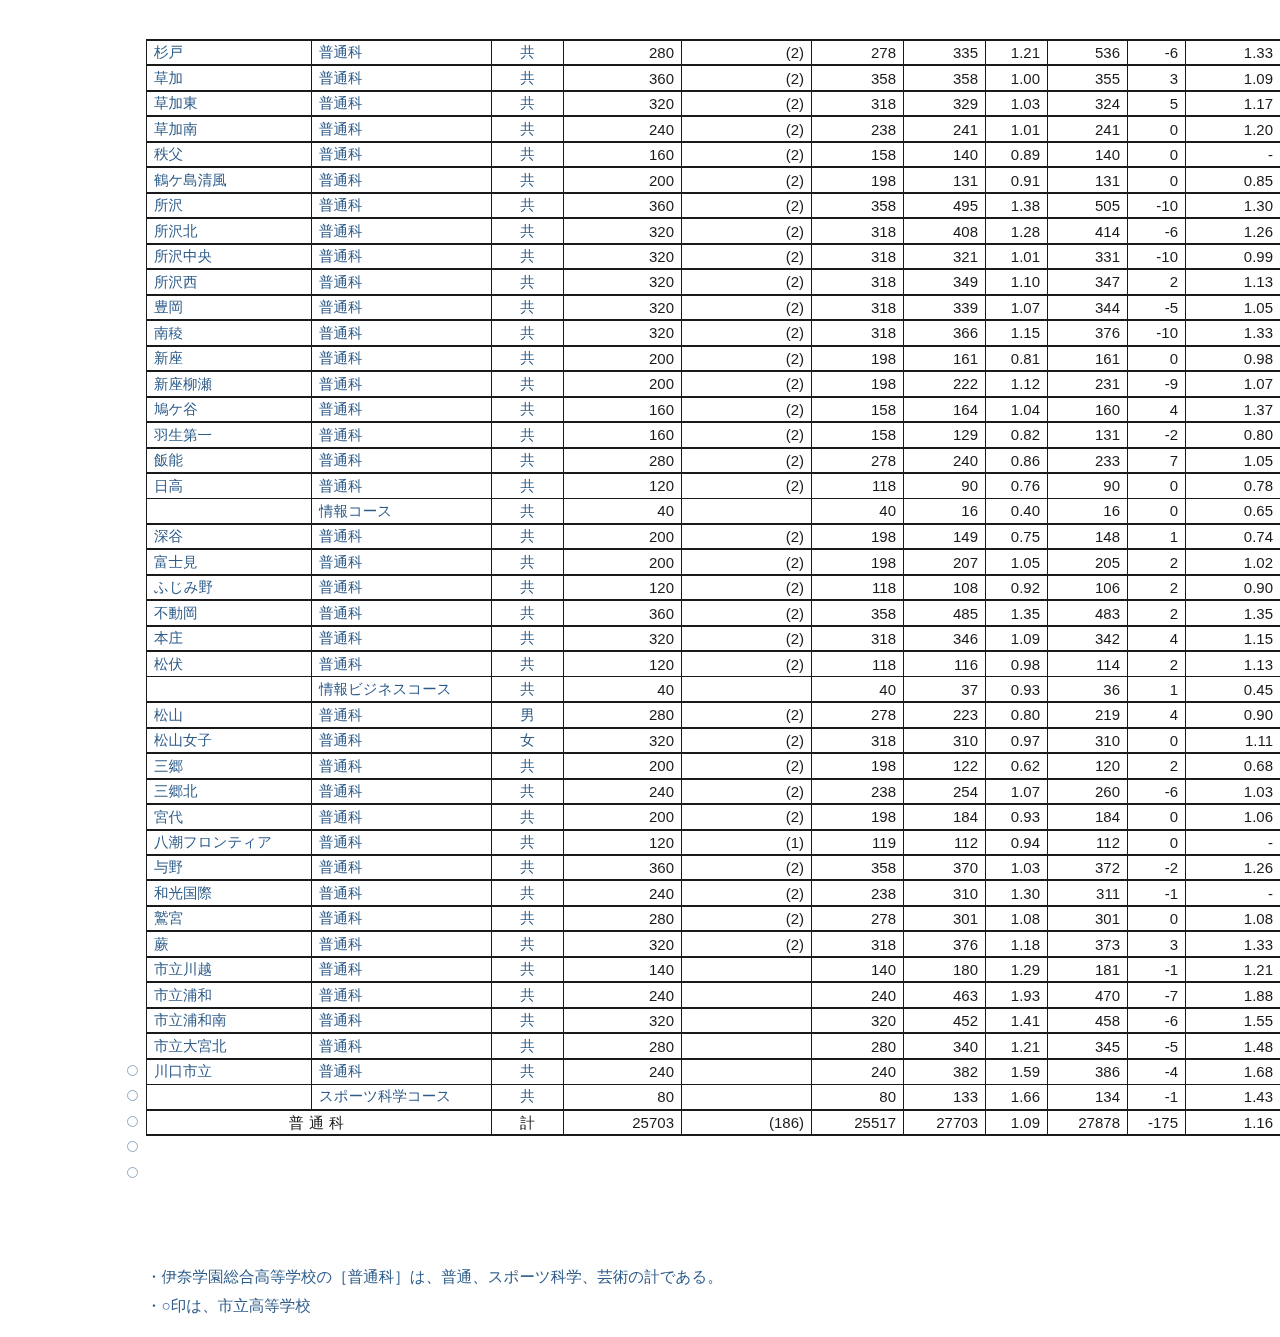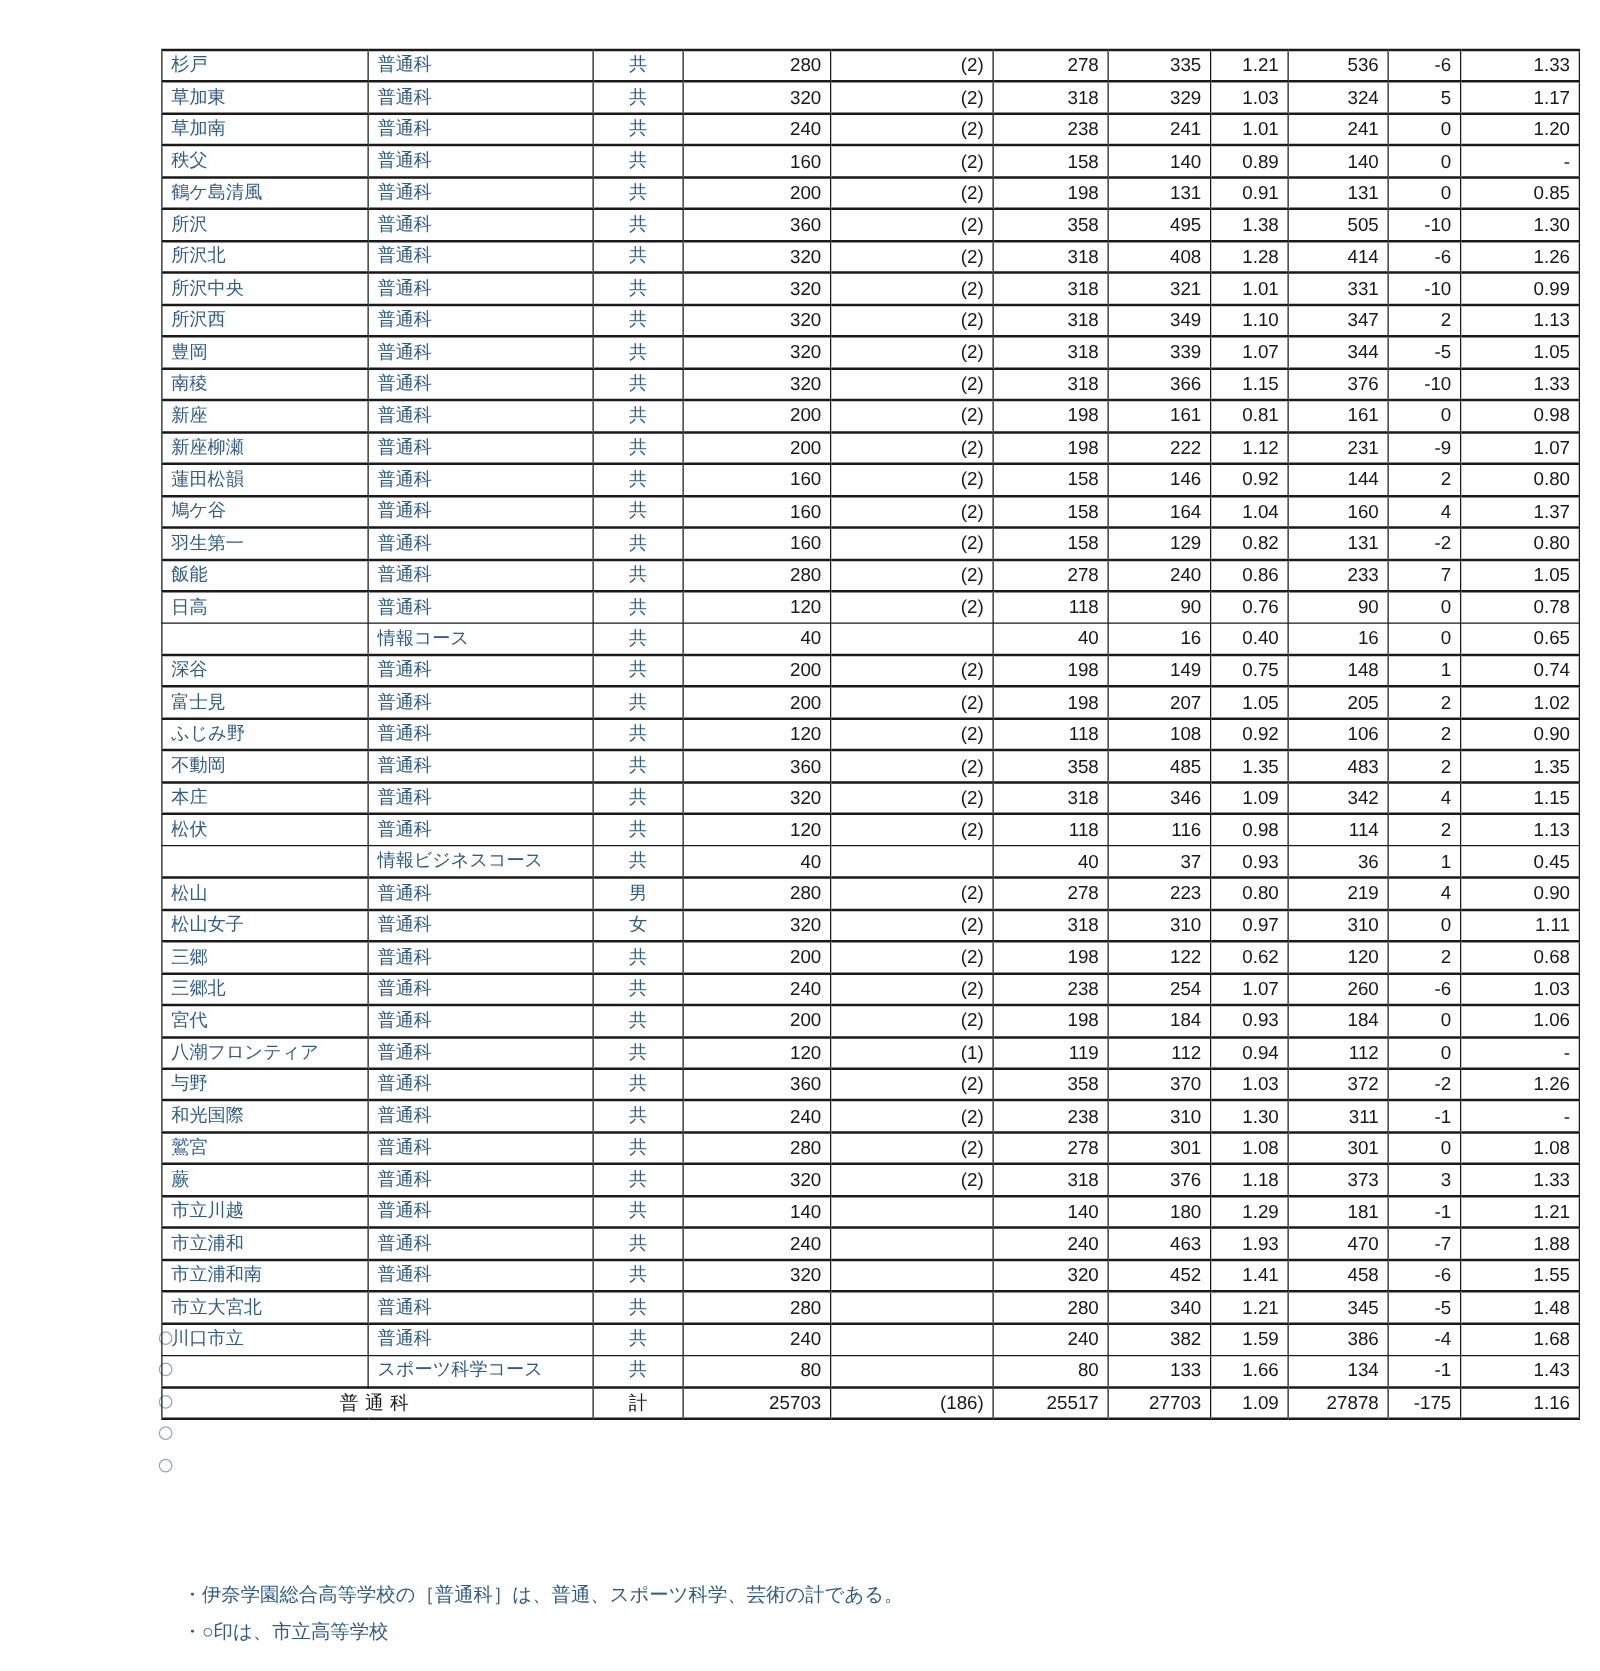"杉戸" #tbl-wrap { left: 129px -> 146px }
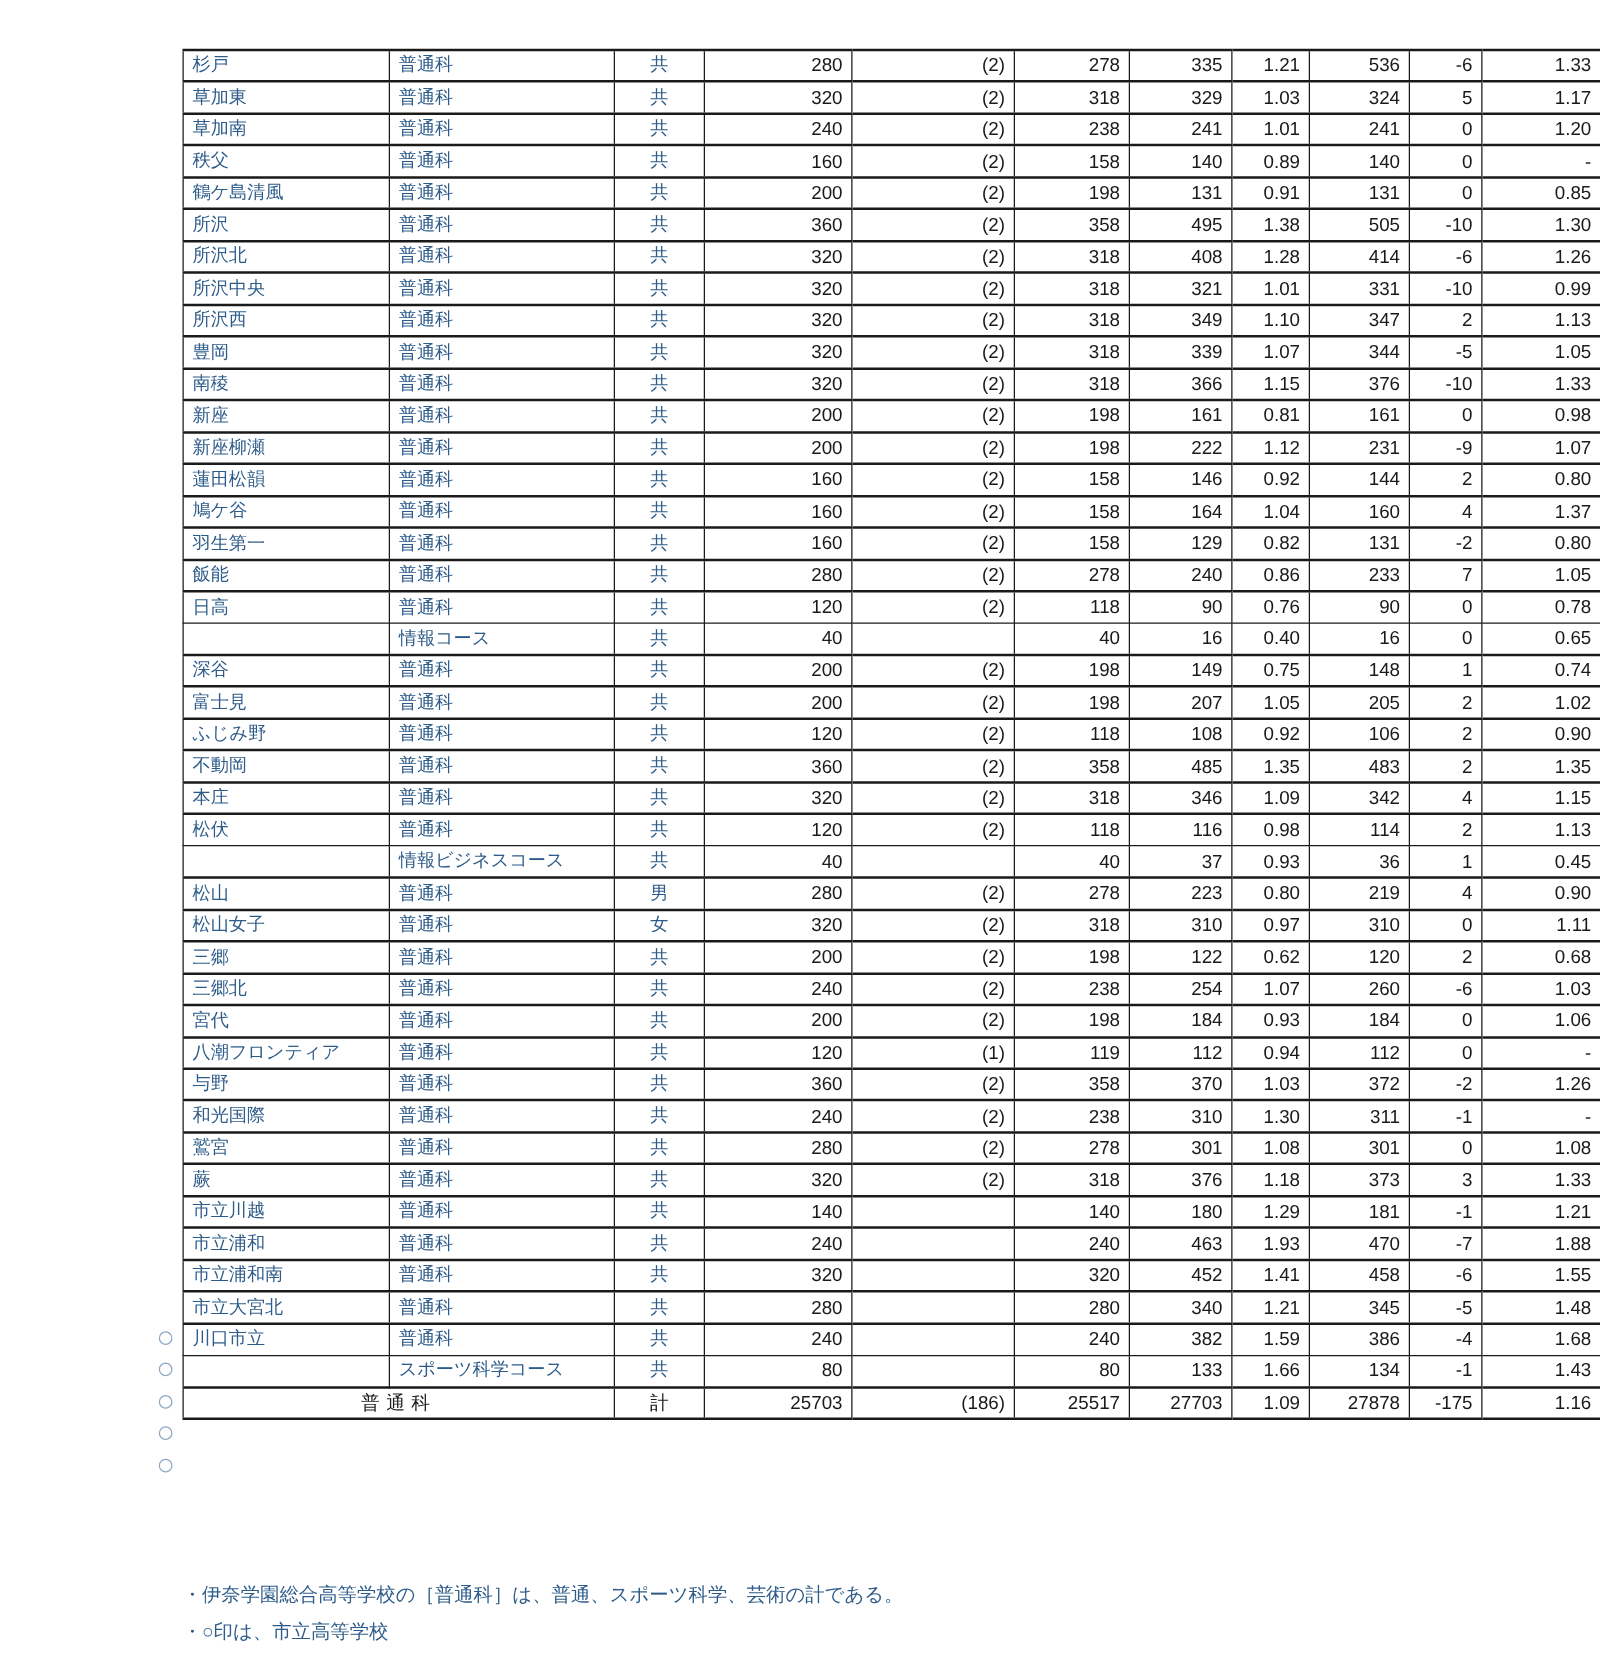"草加" tr.grp-top { html: none -> <tr> <td>草加</td> <td>普通科</td> <td>共</td> <td>360</td> <td>(2)</td> <td>358</td> <td>358</td> <td>1.00</td> <td>355</td> <td>3</td> <td>1.09</td> </tr> }
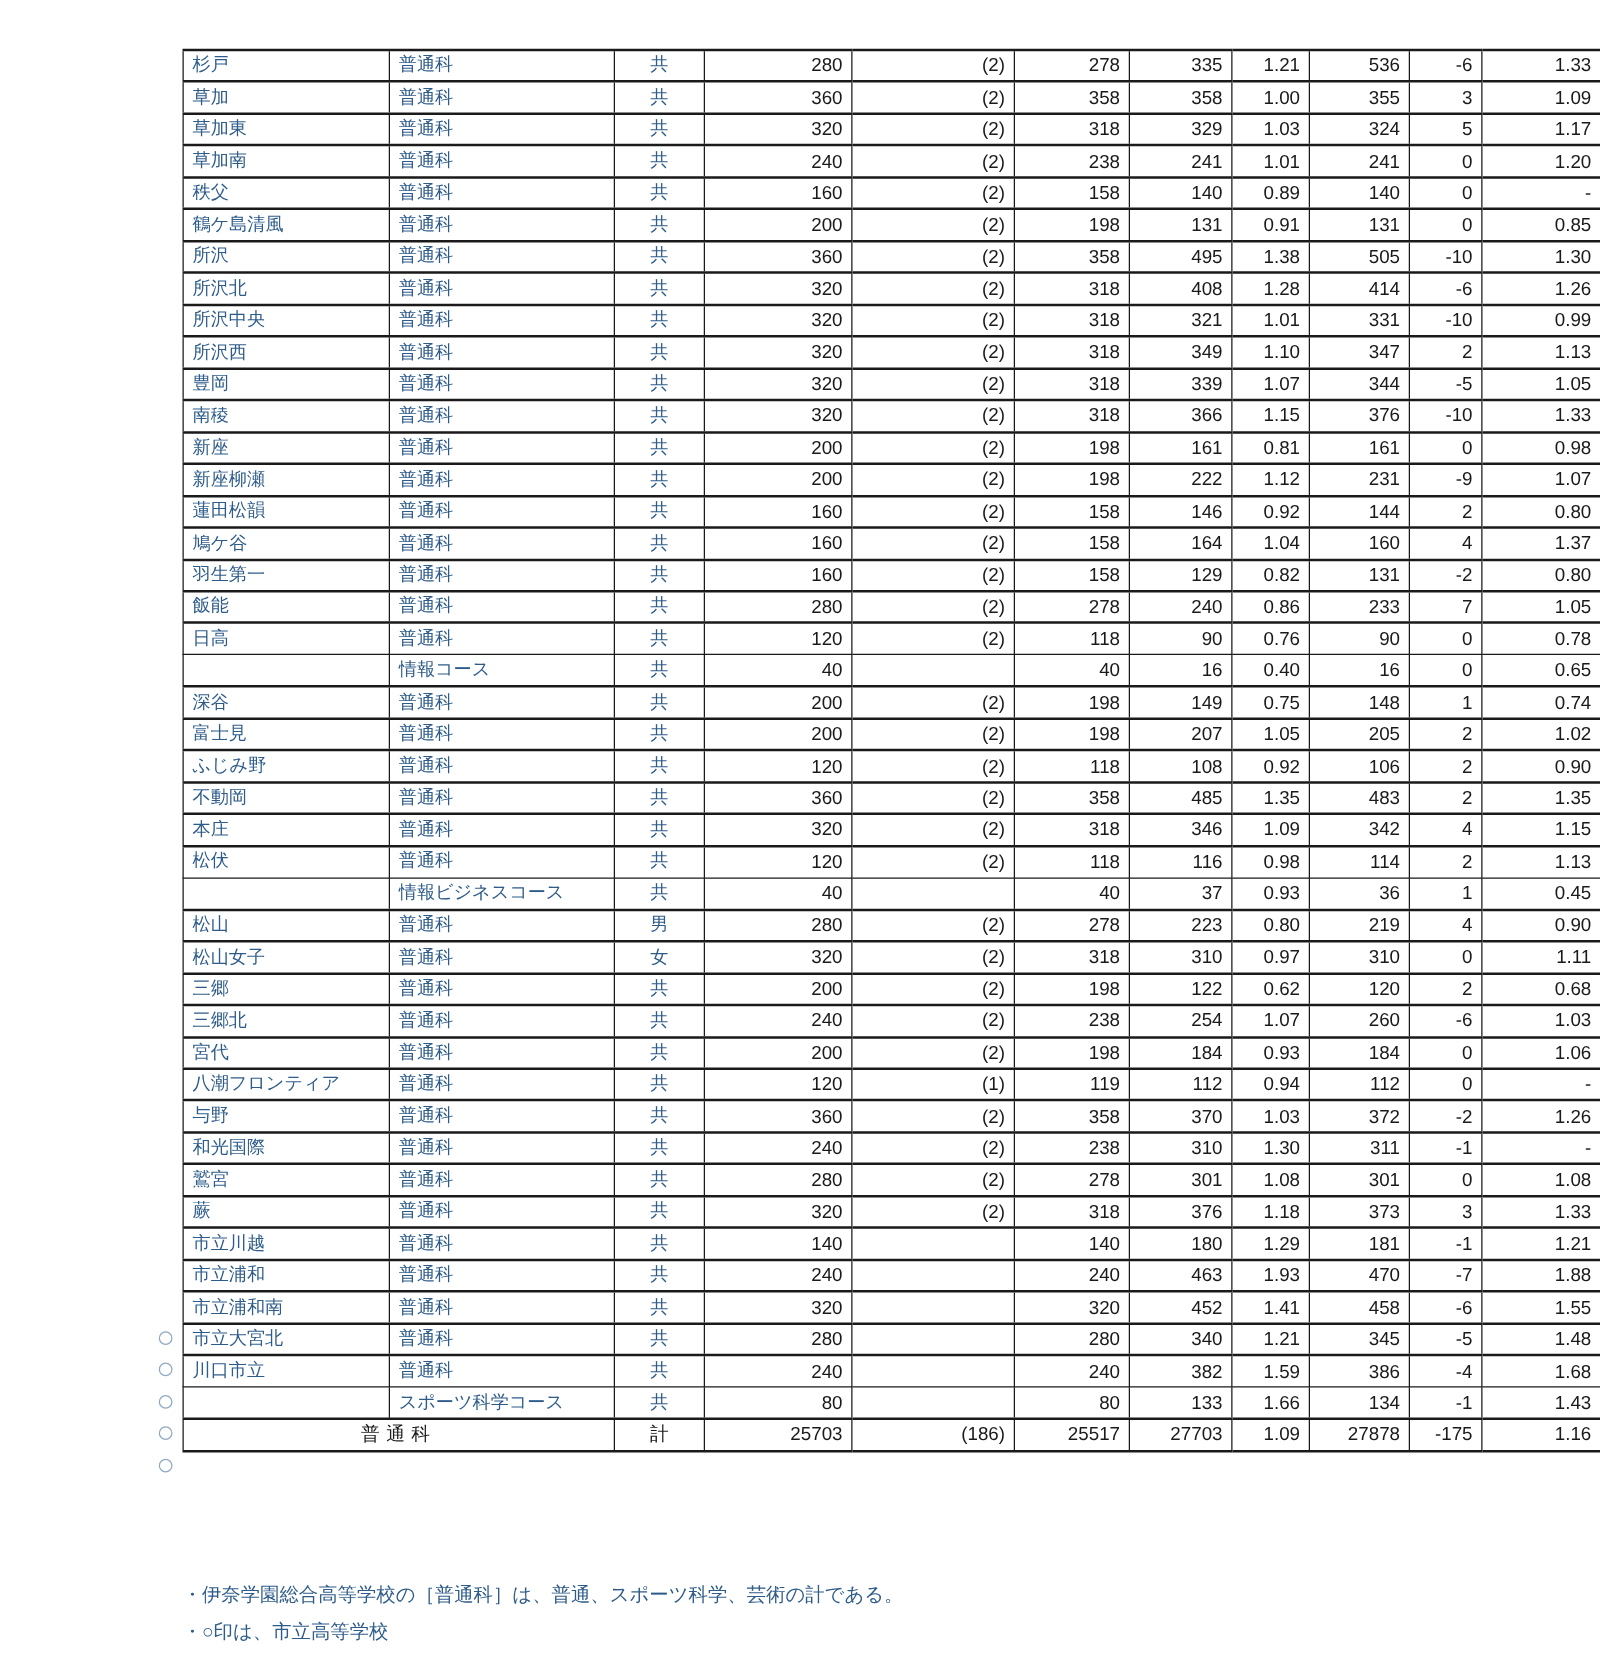"蓮田松韻" tr.grp-top { html: <tr> <td>蓮田松韻</td> <td>普通科</td> <td>共</td> <td>160</td> <td>(2)</td> <td>158</td> <td>146</td> <td>0.92</td> <td>144</td> <td>2</td> <td>0.80</td> </tr> -> none }
